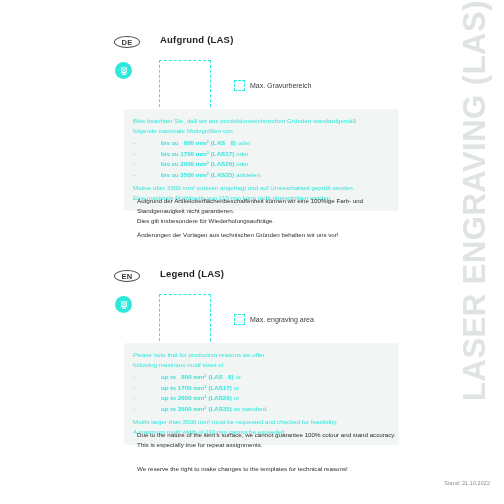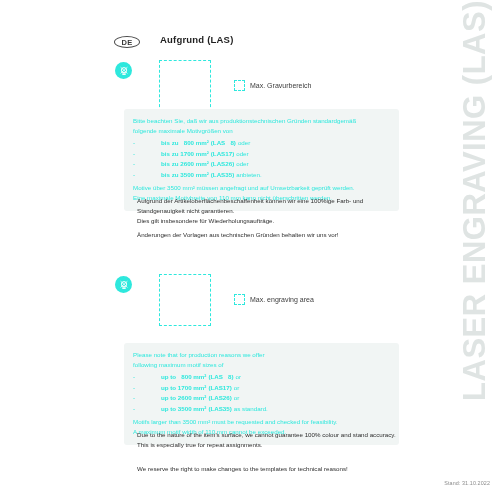"EN" div.lang-head { html: none -> <div> <div>EN</div> <div>Legend (LAS)</div> </div> }
